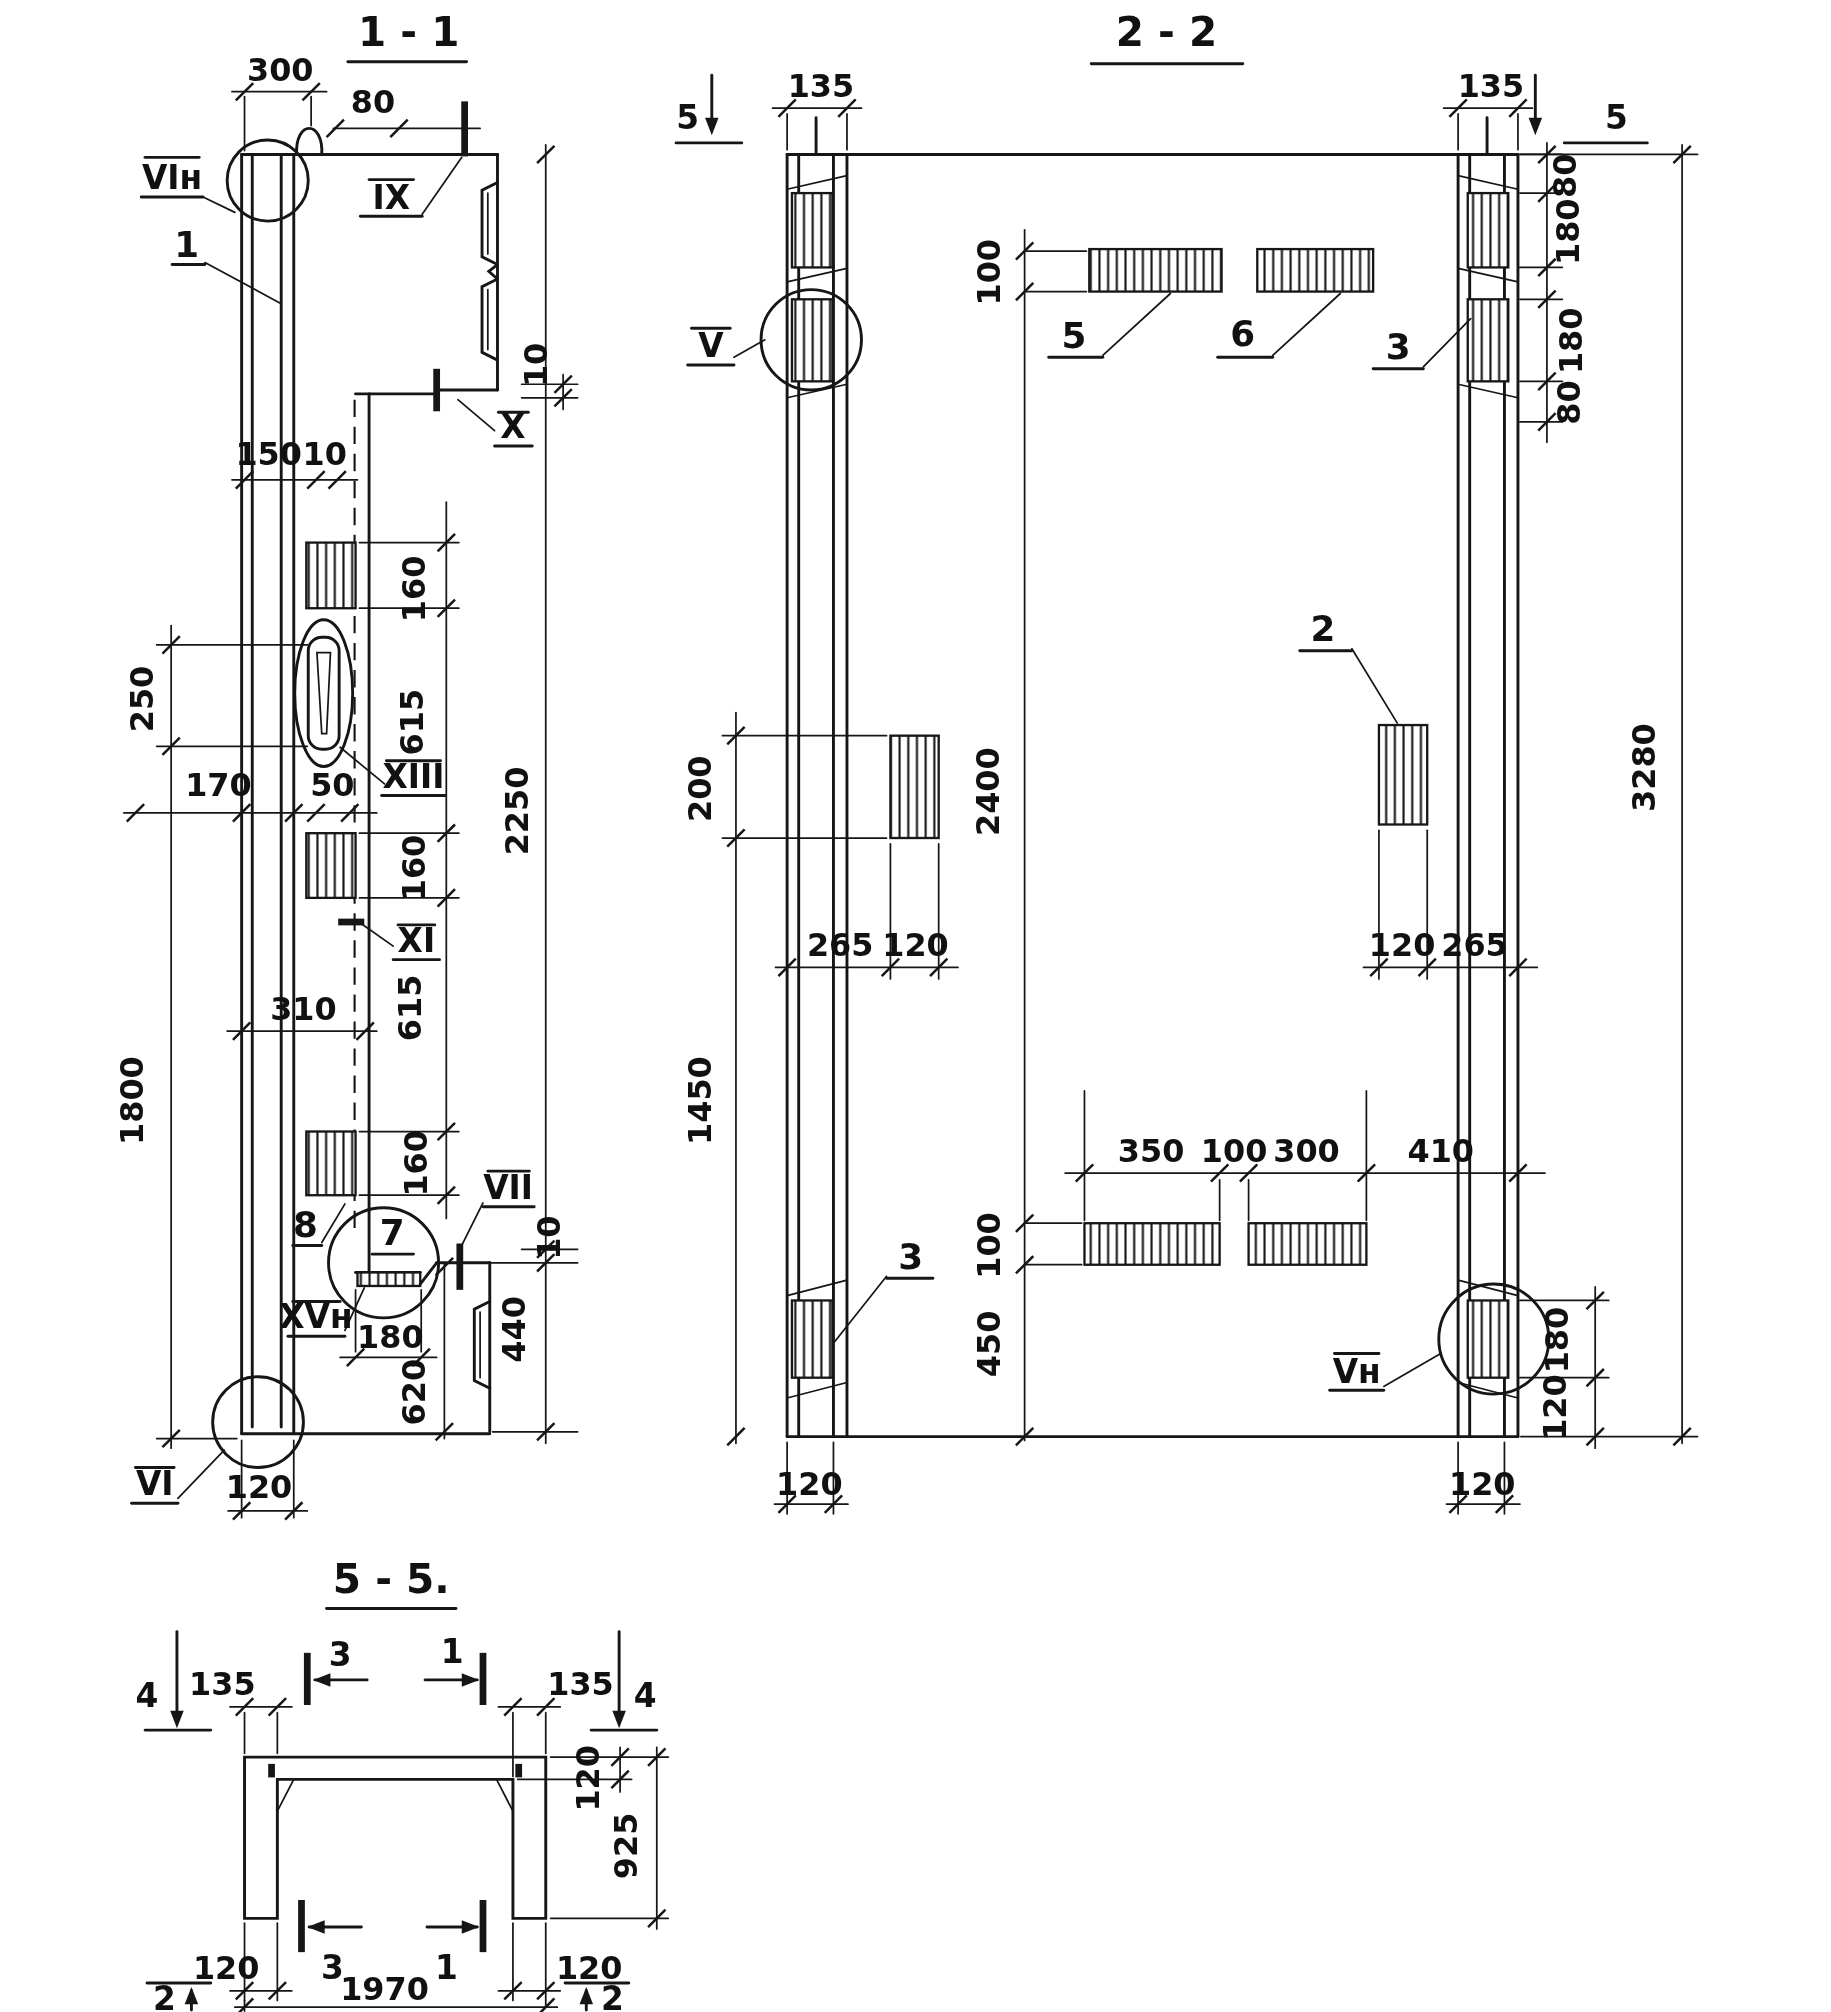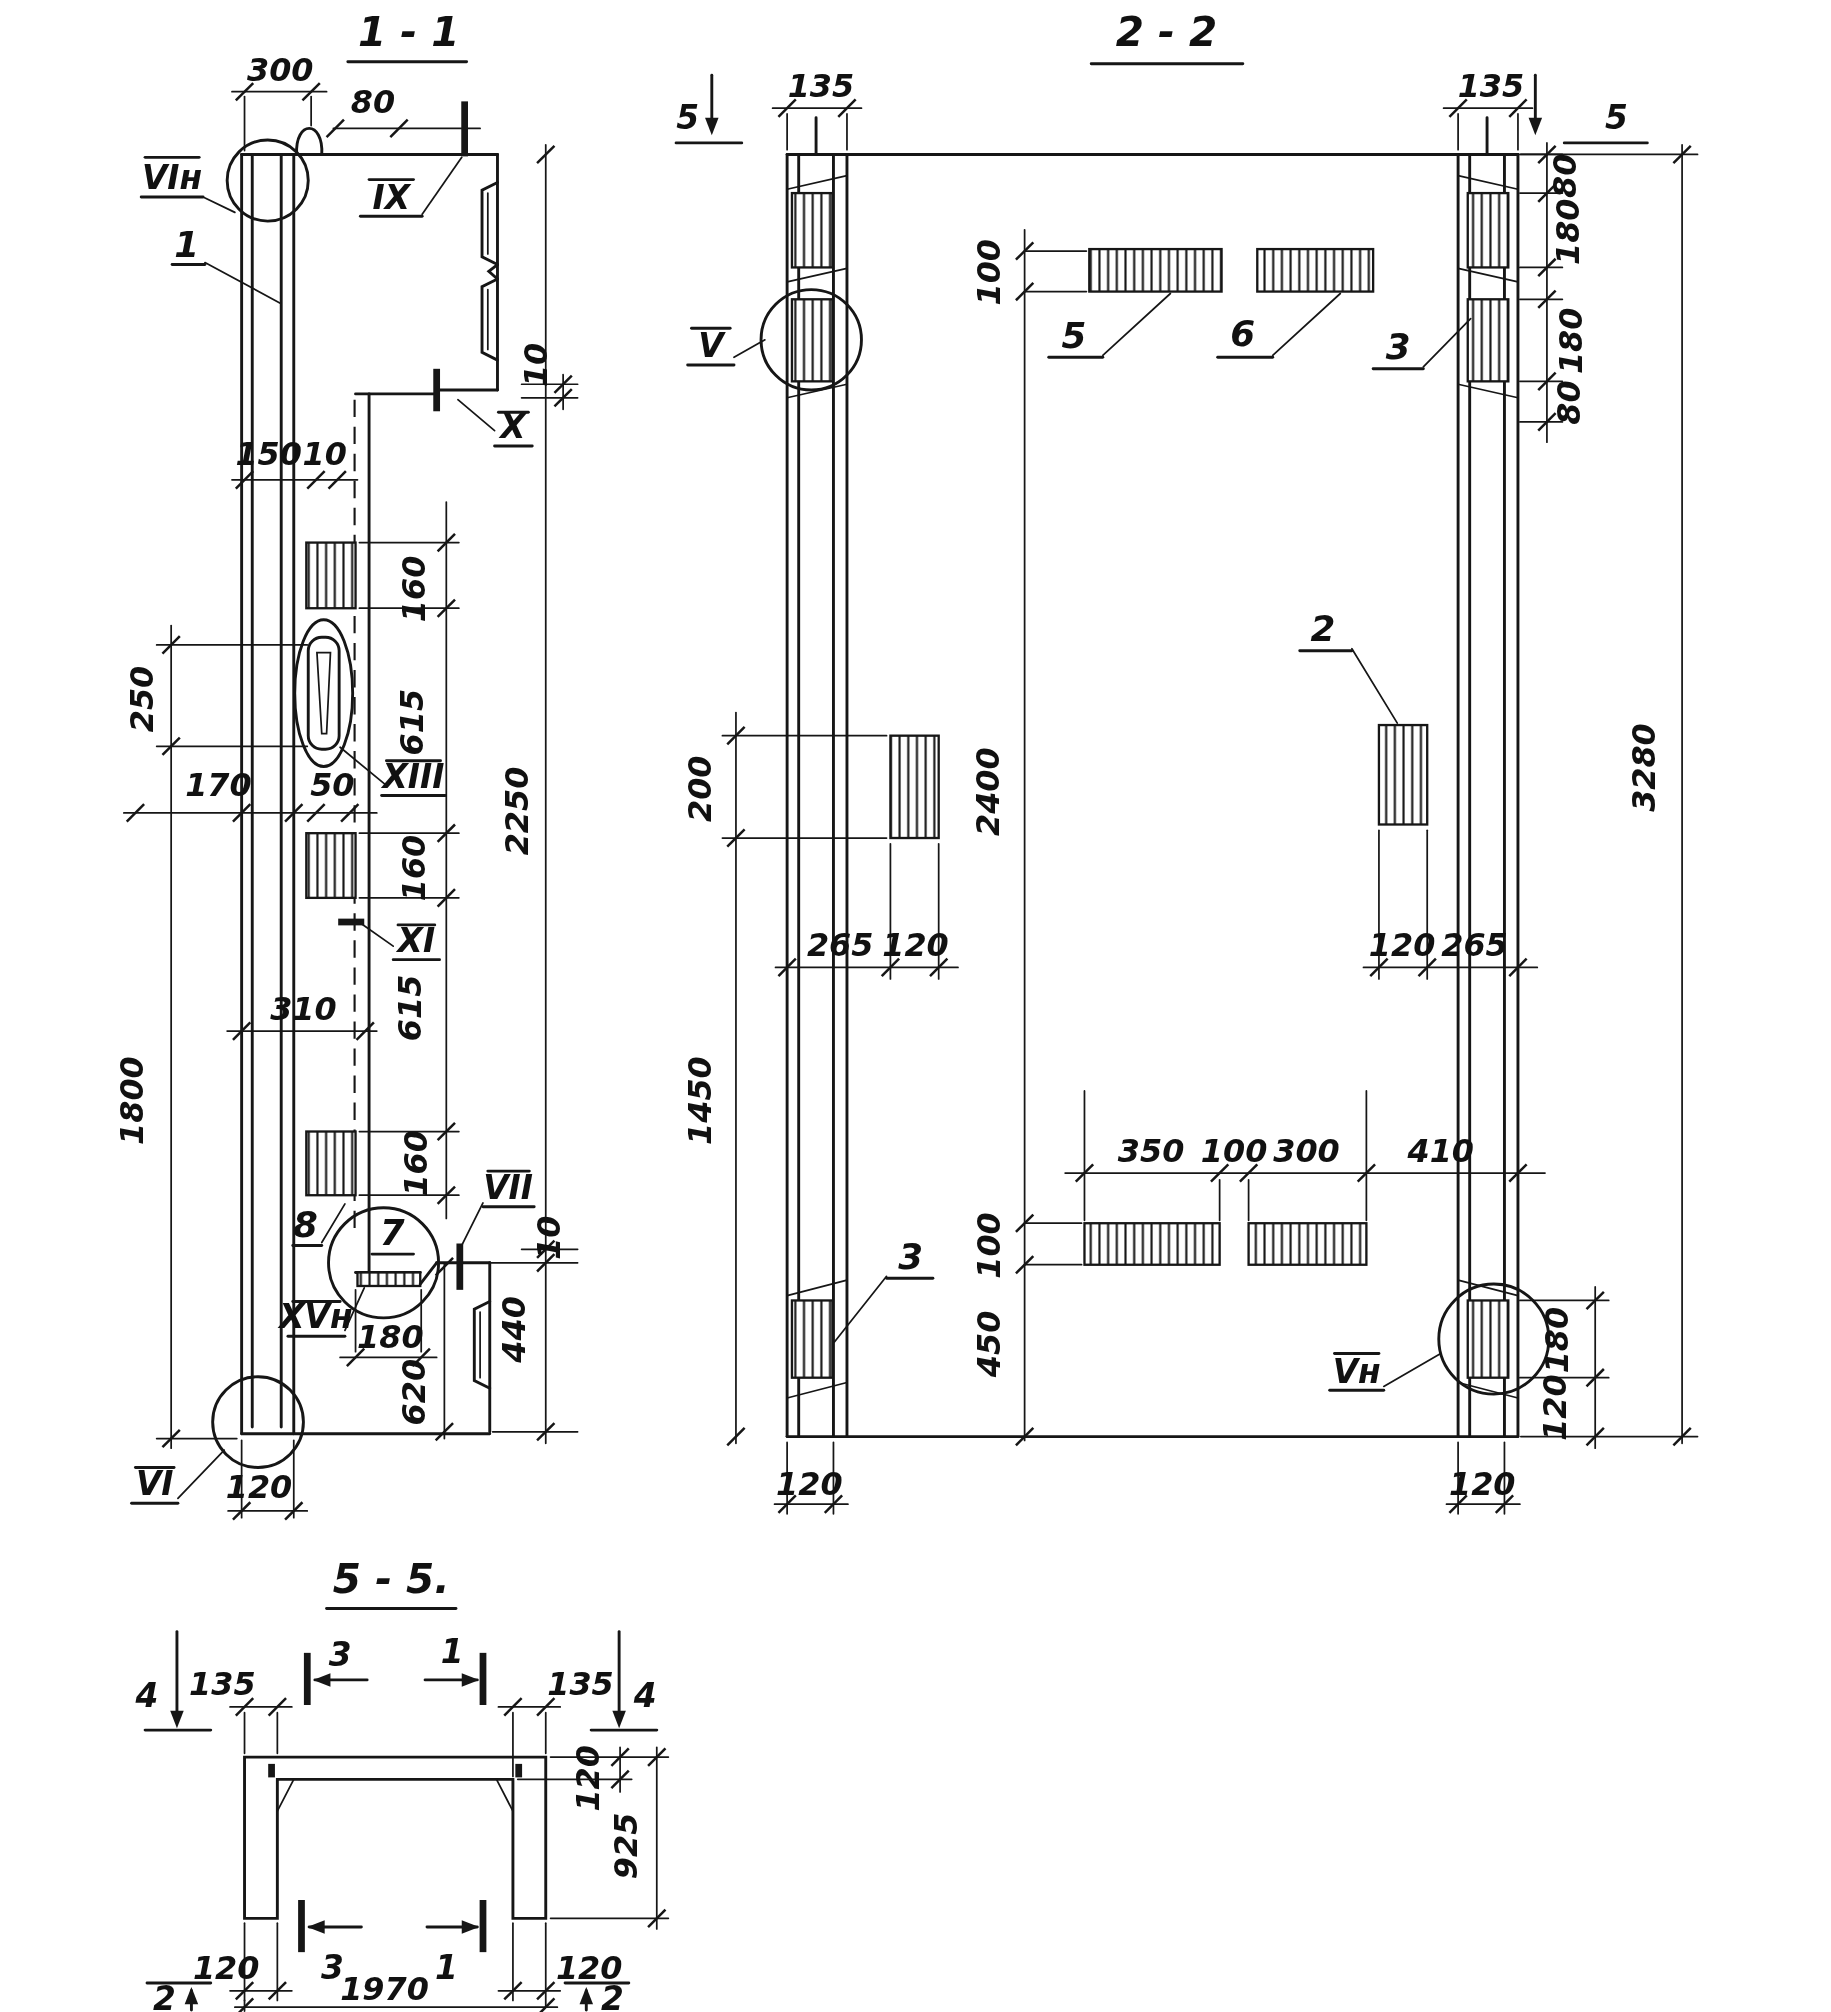"1 - 1" .page { font-style: italic -> none }
